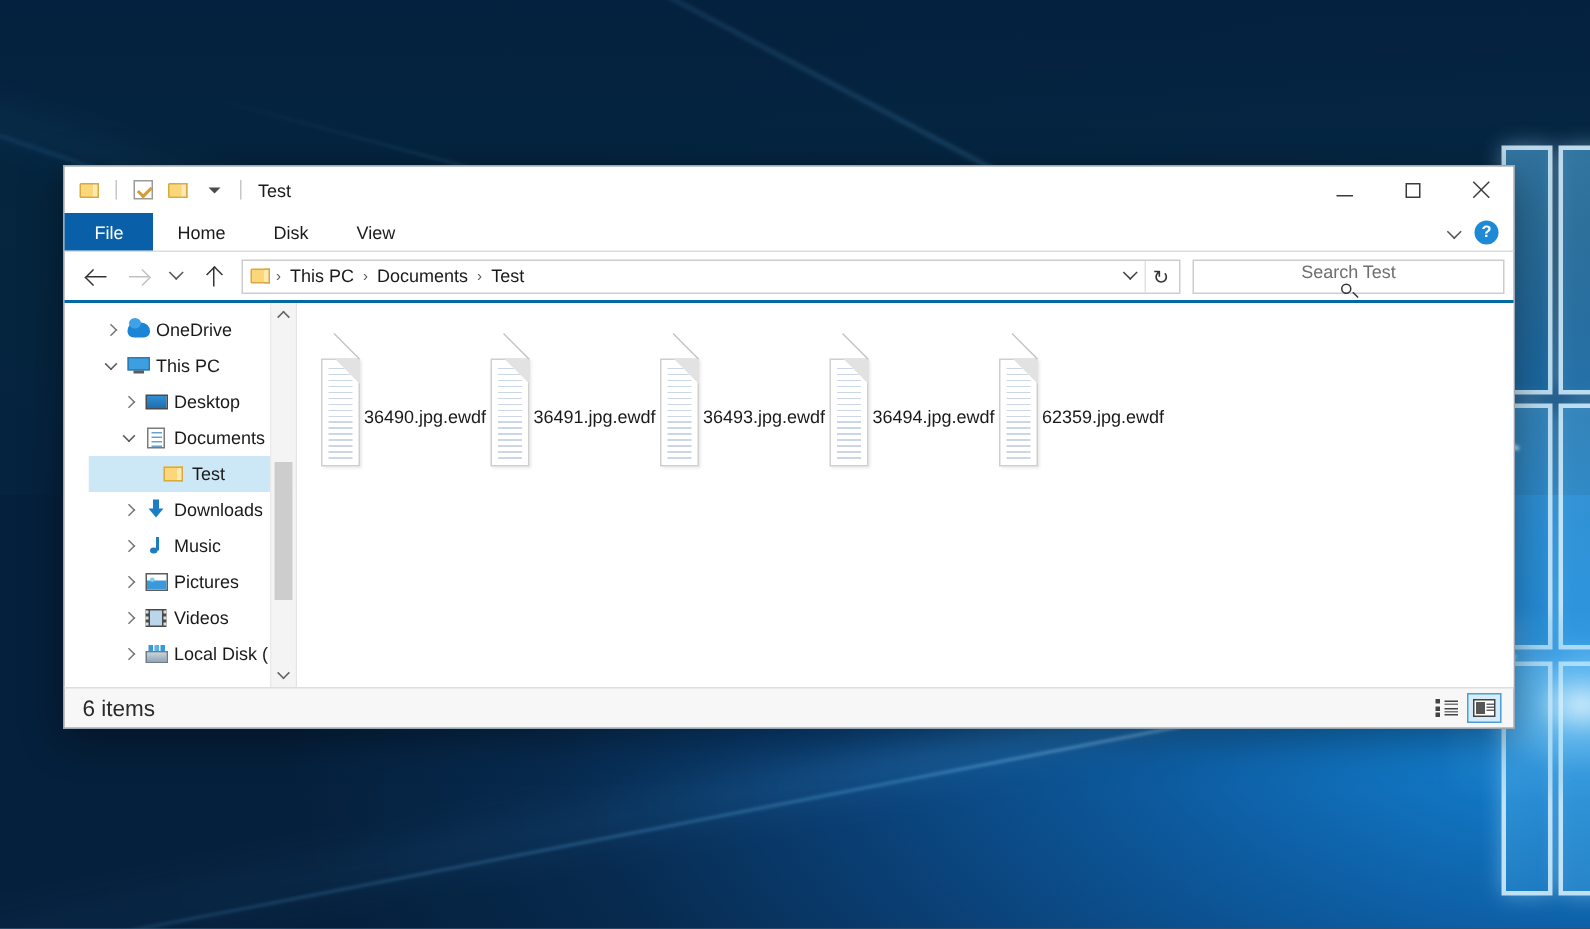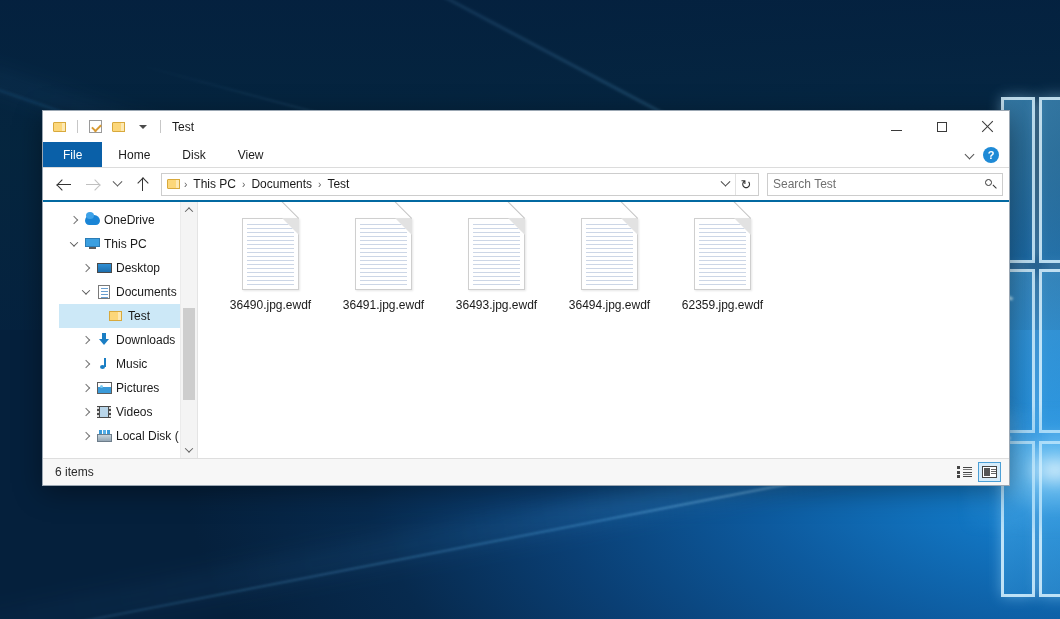"Search Test" .searchbox { flex-direction: none -> column; width: 236px -> 208px }
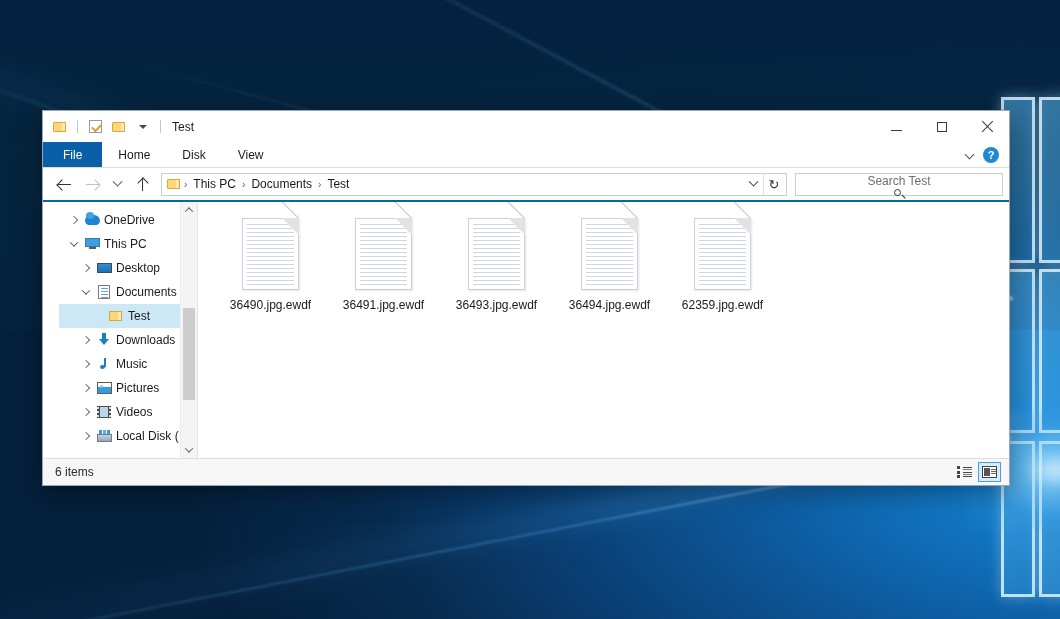"36490.jpg.ewdf" .file-item { flex-direction: column -> row }
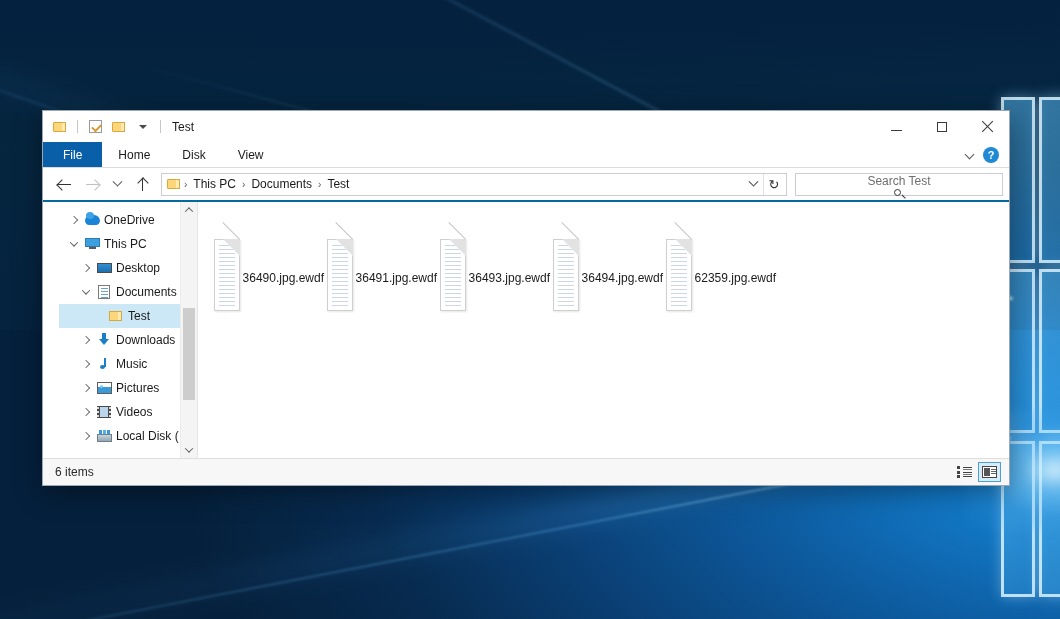"6 items" .status-text { font-size: 12px -> 15px }
